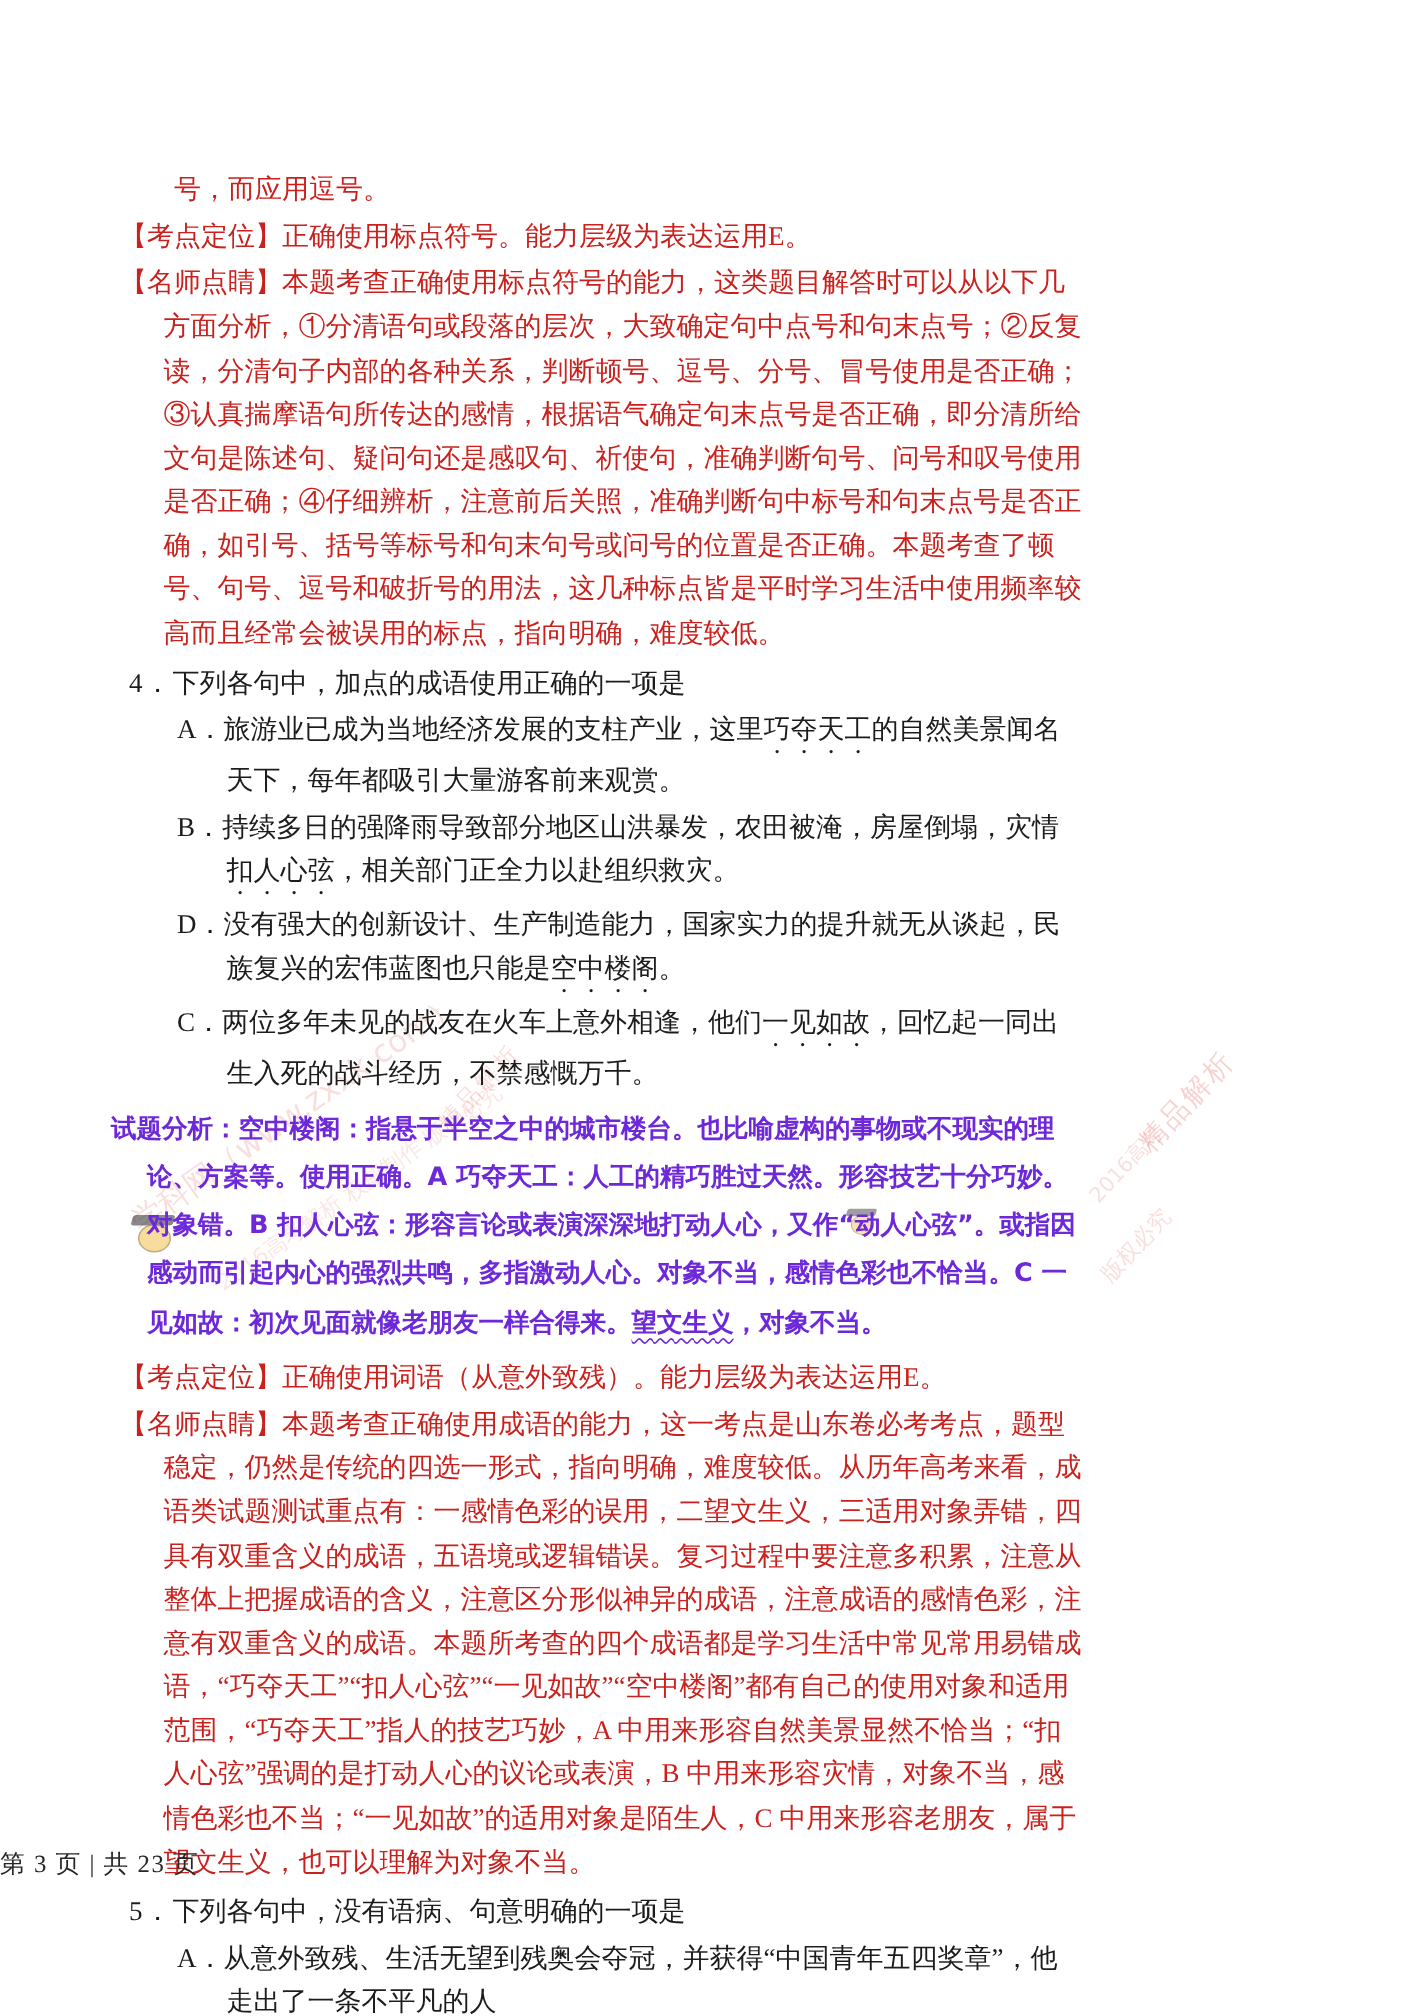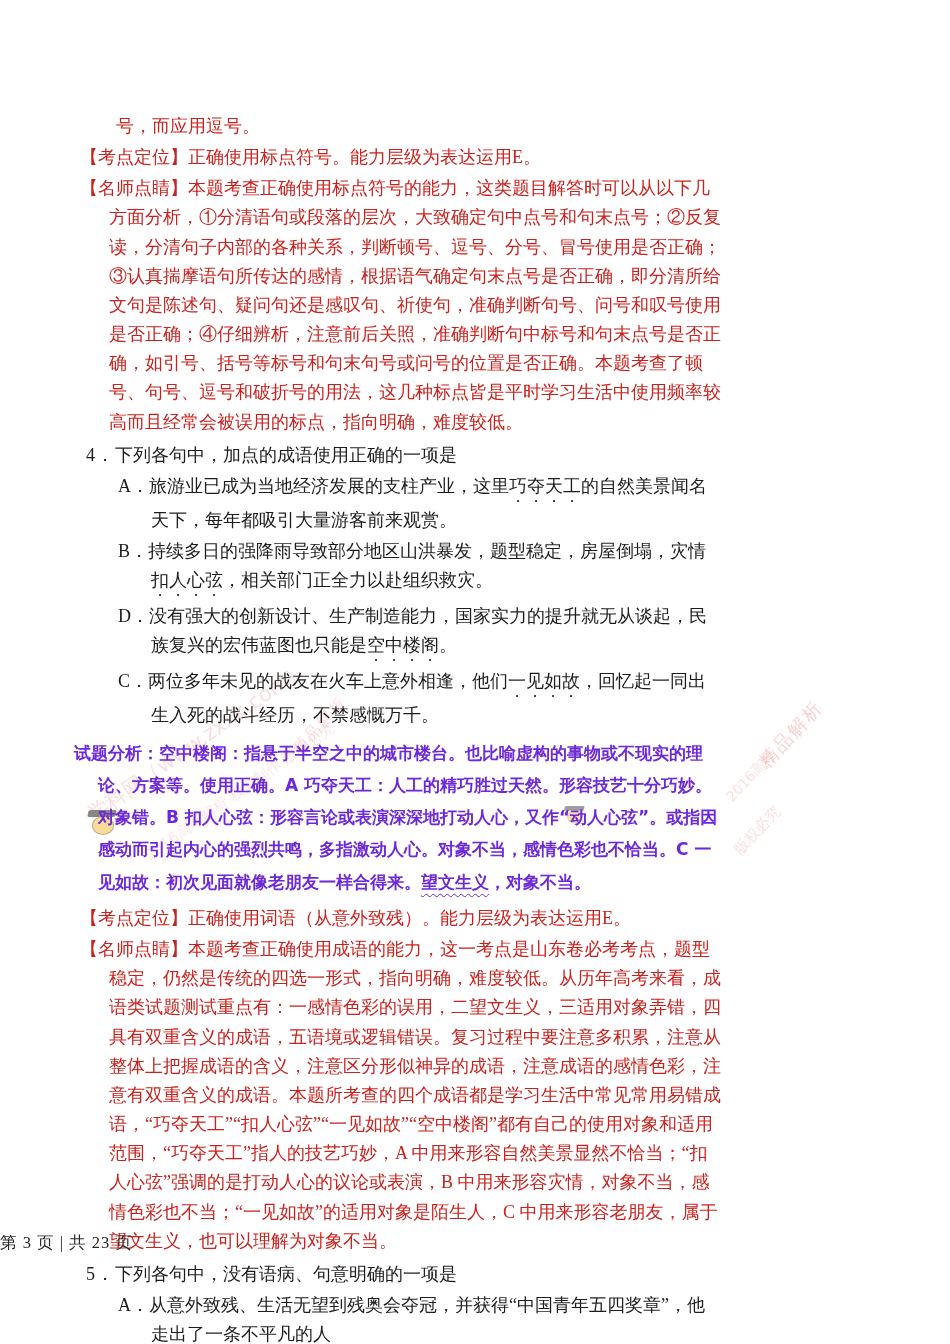"持续多日的强降雨导致部分地区山洪暴发，题型稳定，房屋倒塌，灾情" span { text: 题型稳定 -> 农田被淹 }
